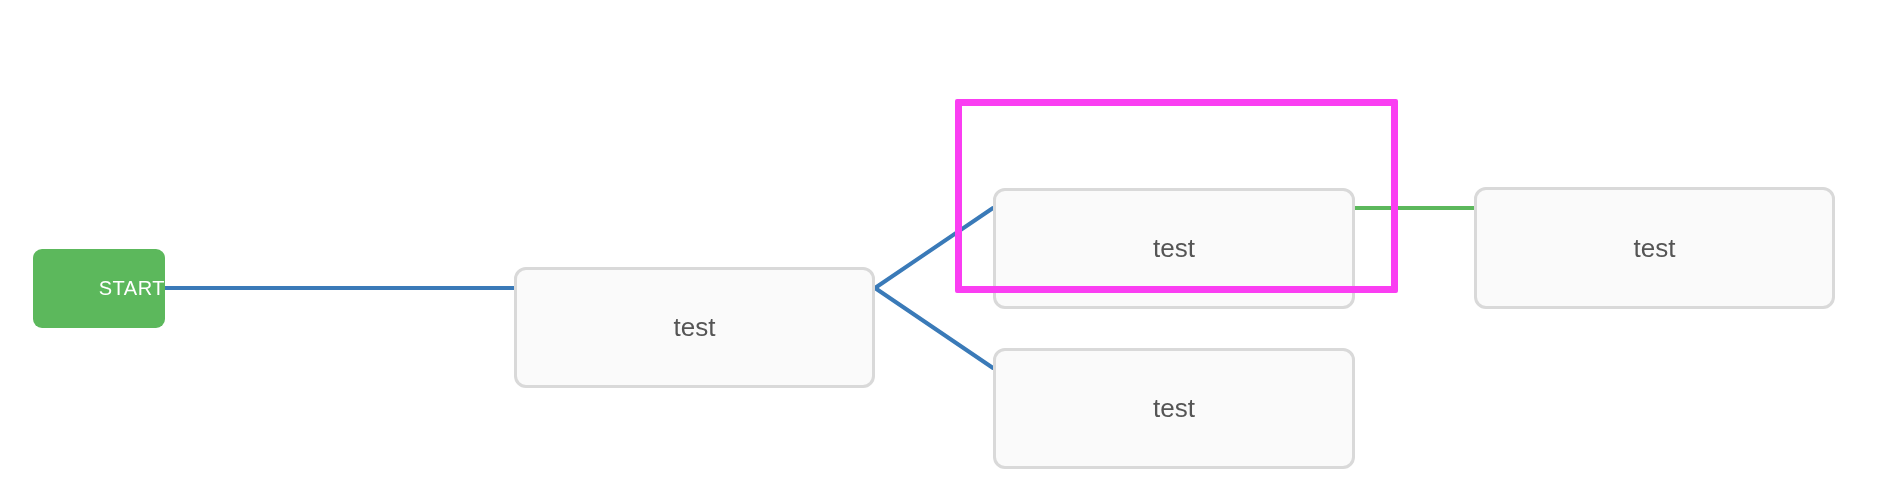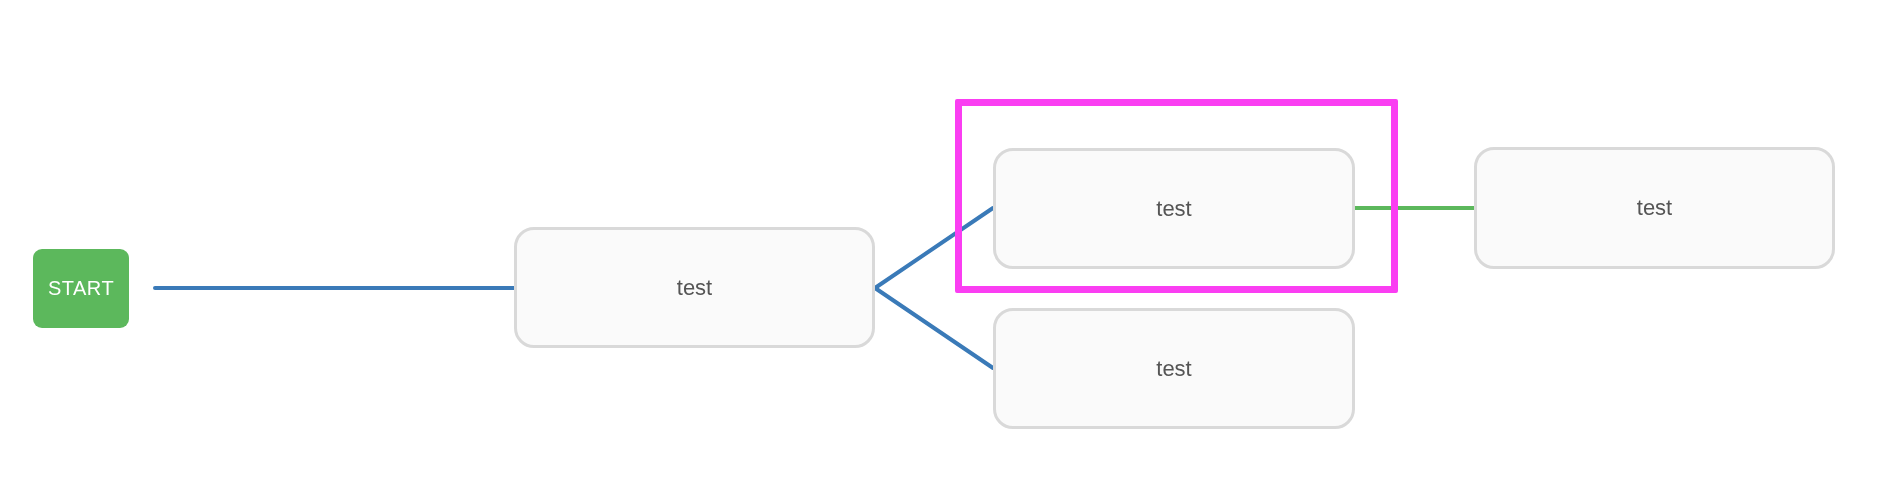"test" .node.task { border-radius: 20px -> 12px; font-size: 22px -> 26px; margin-top: none -> 40px }
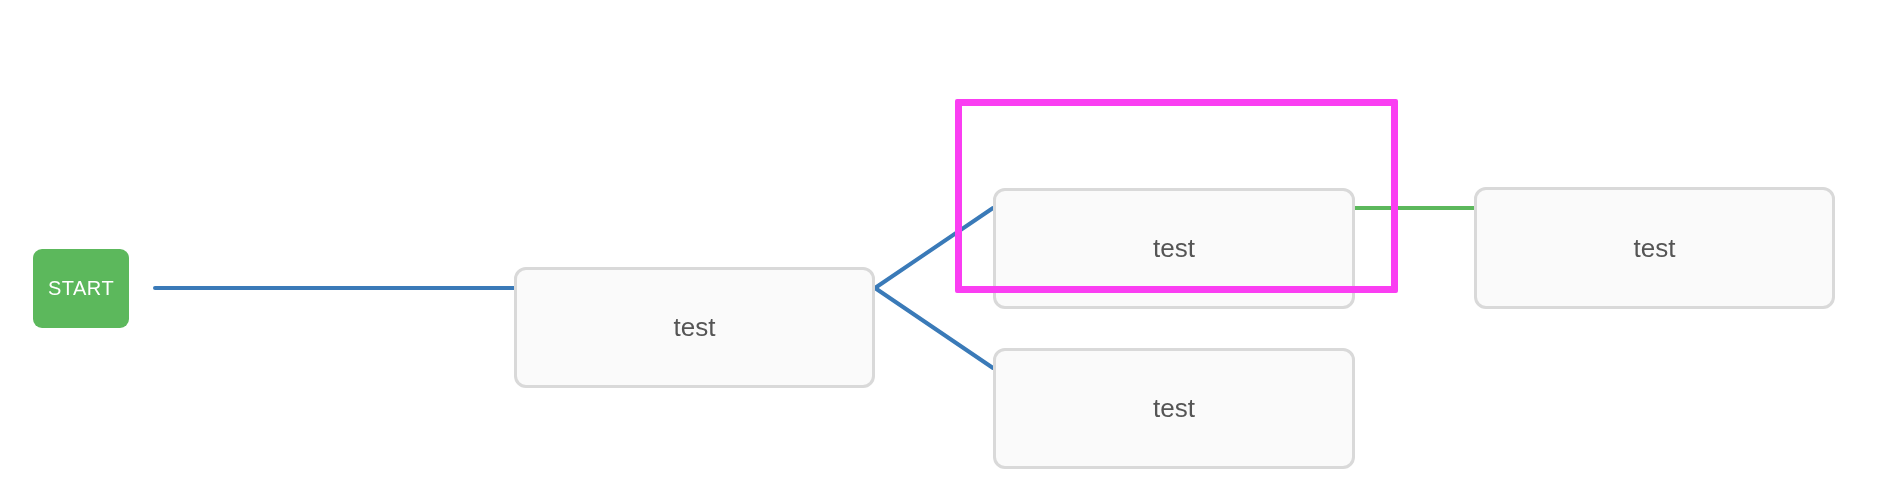"START" div.node { justify-content: none -> flex-end; width: 96px -> 132px }
